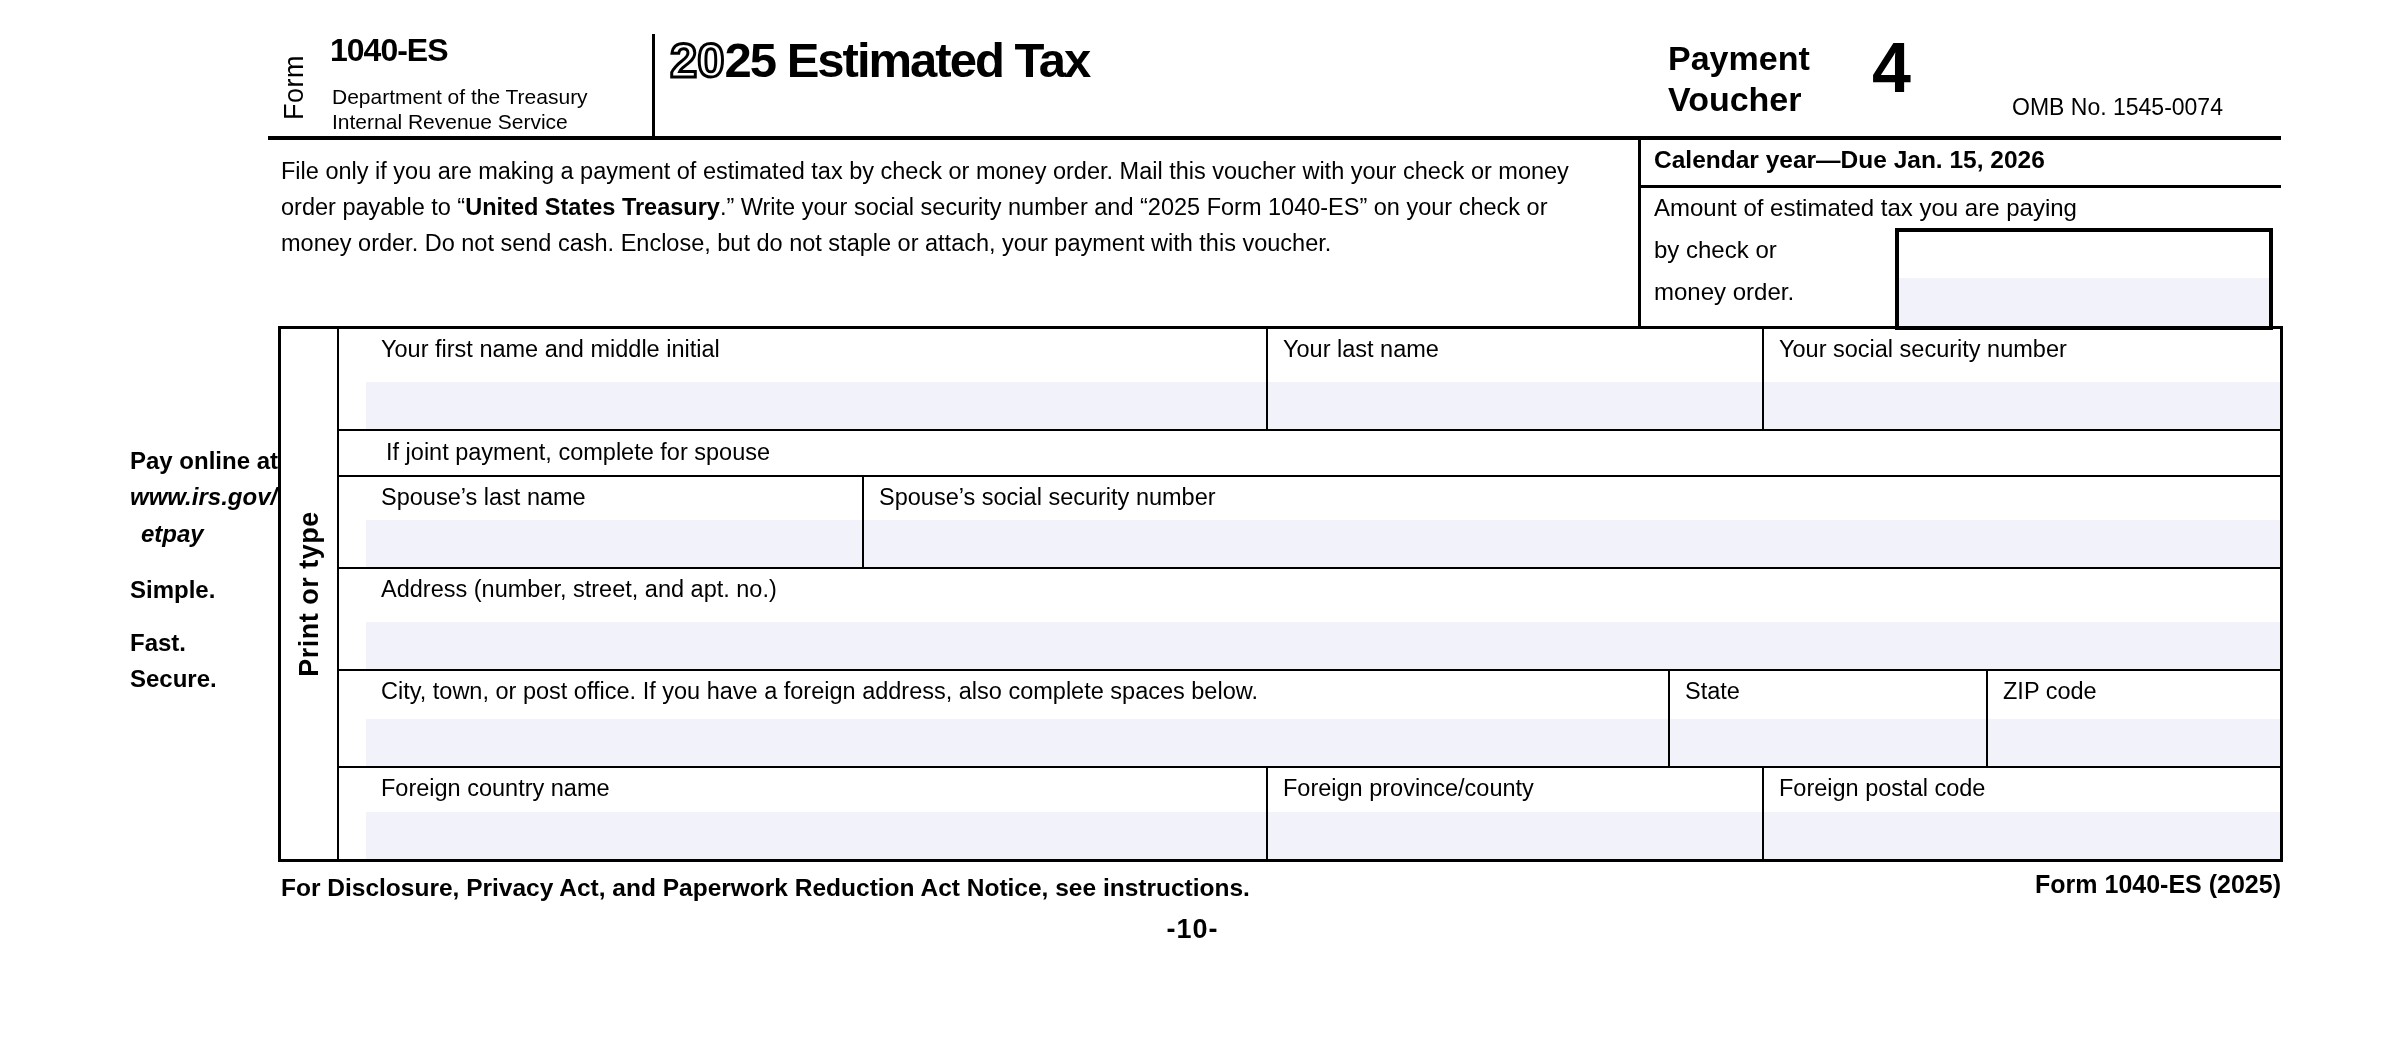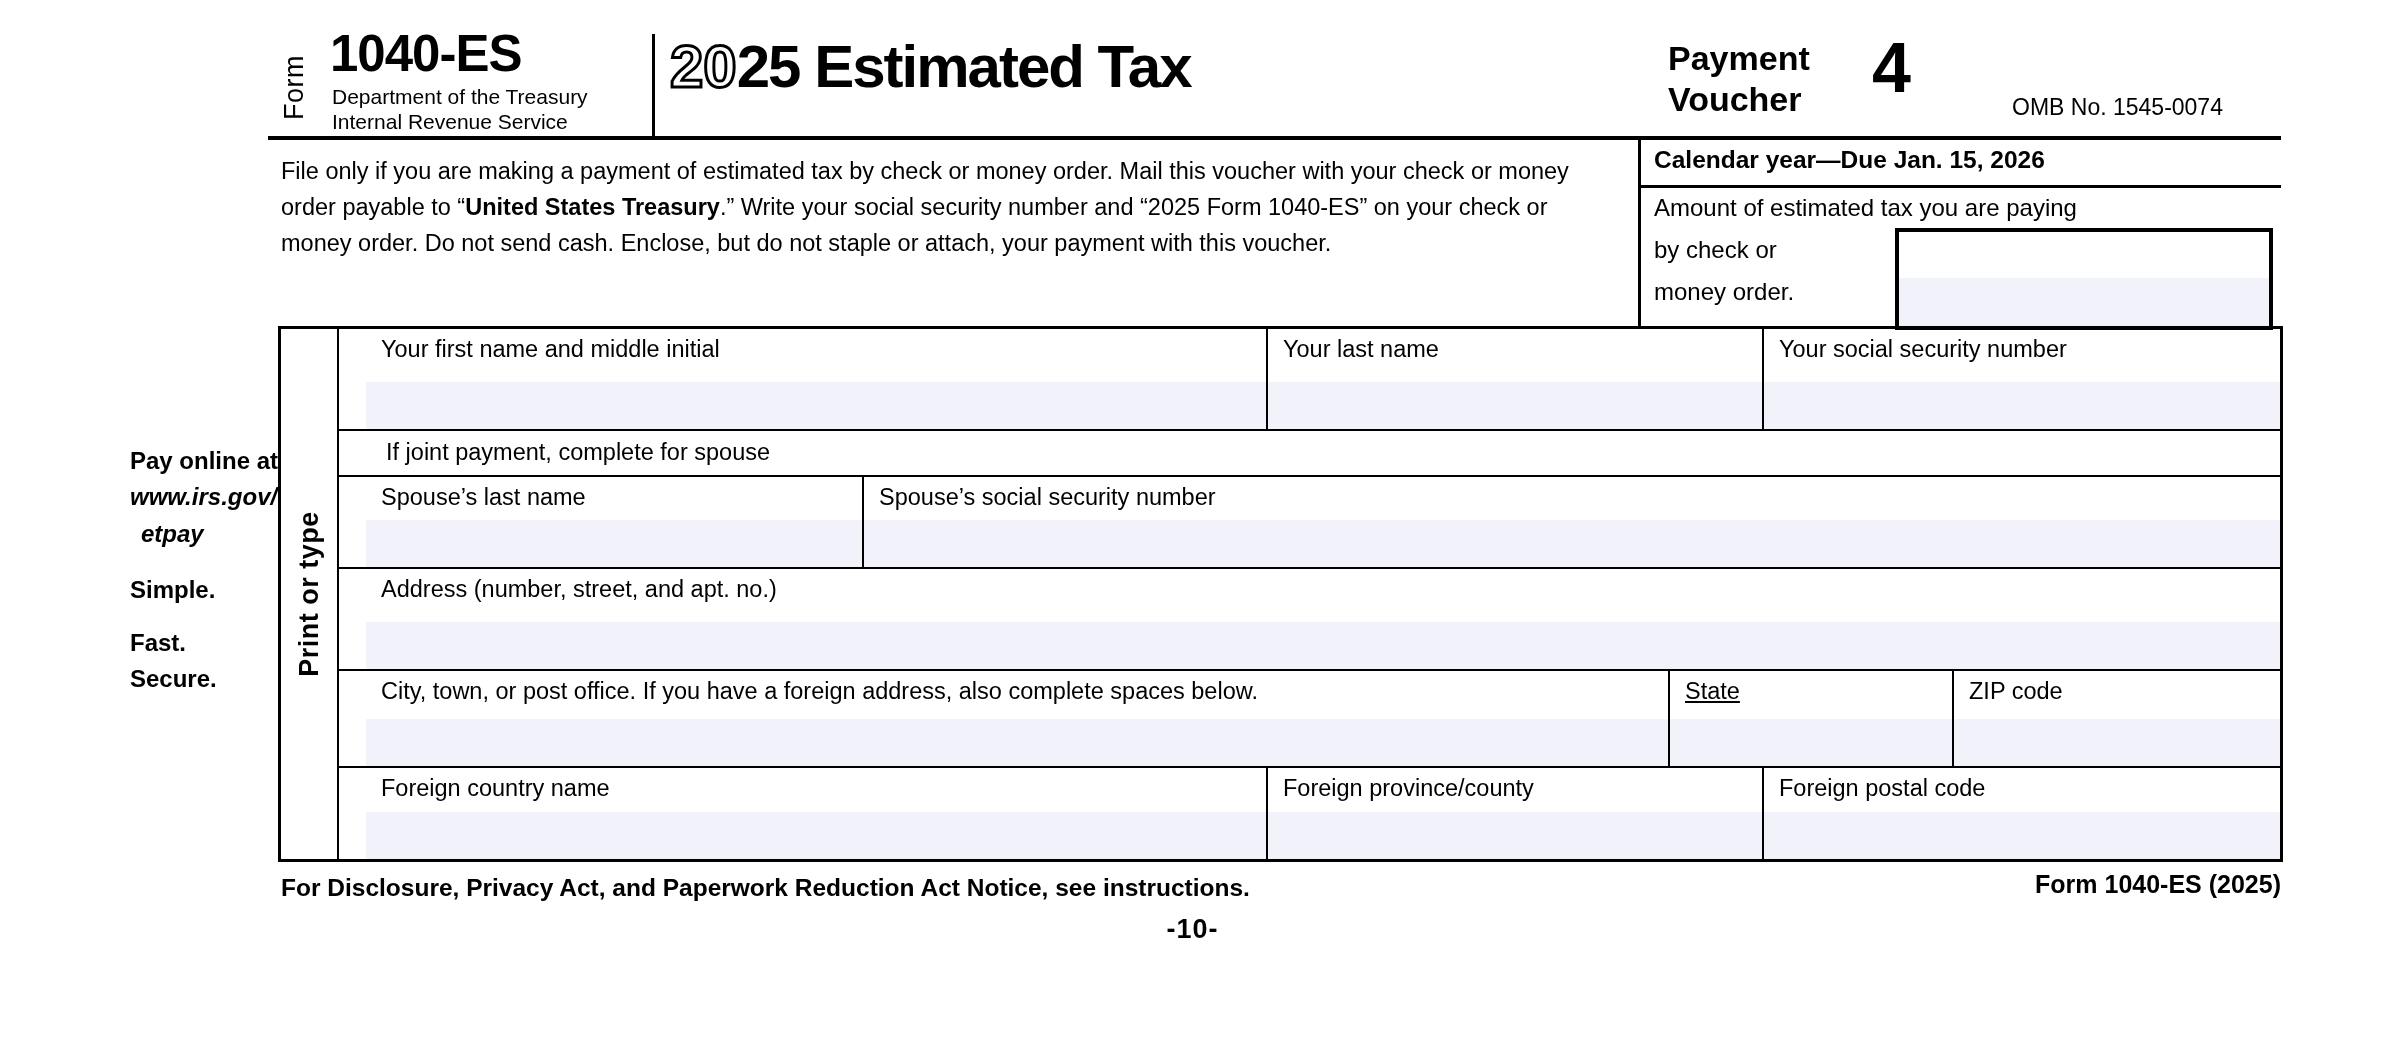"1040-ES" .form-number { font-size: 51px -> 32px; top: 24px -> 32px }
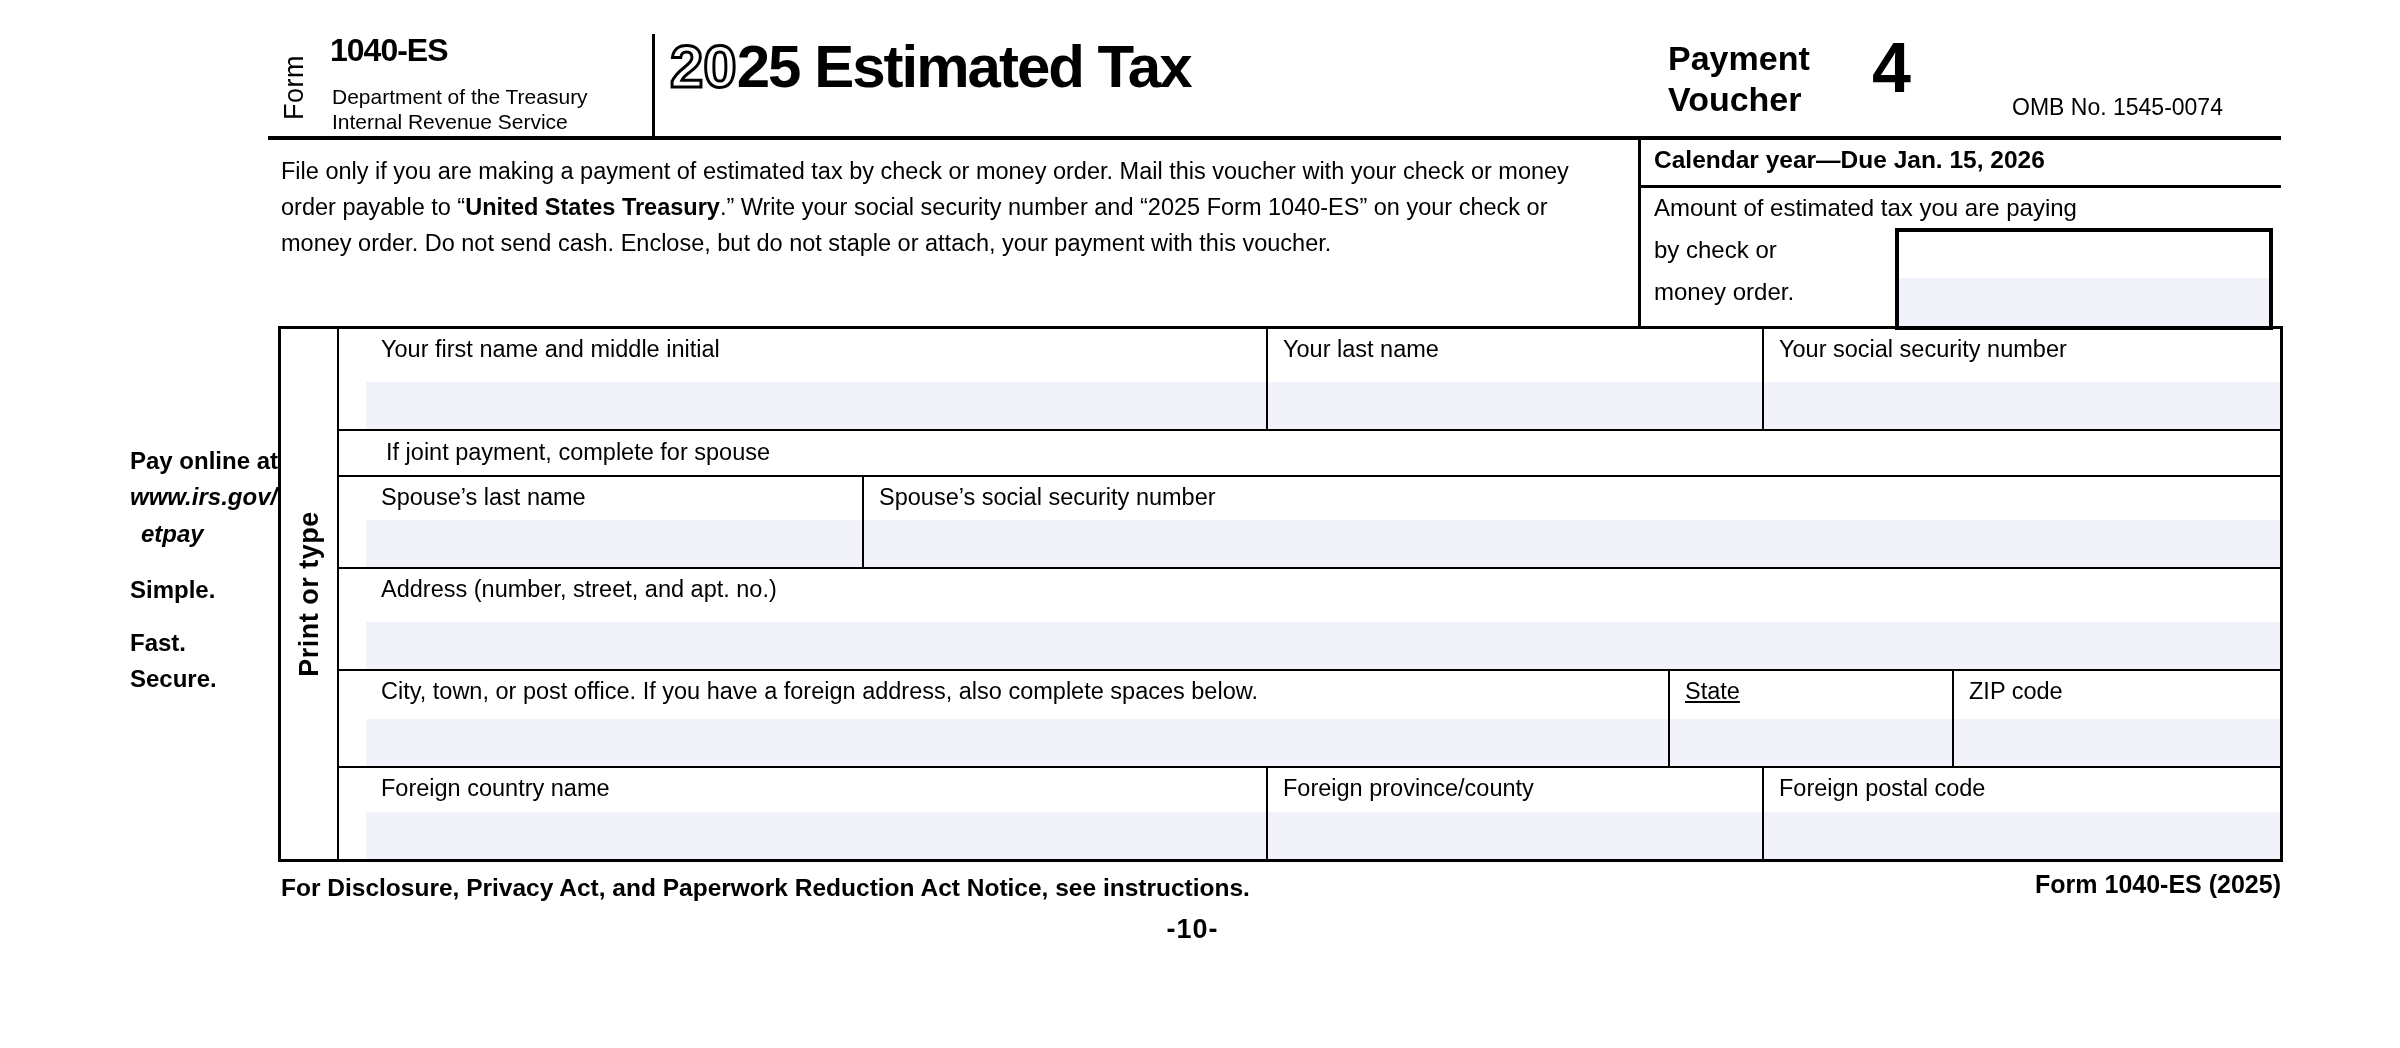"2025 Estimated Tax" .title { font-size: 60px -> 49px }
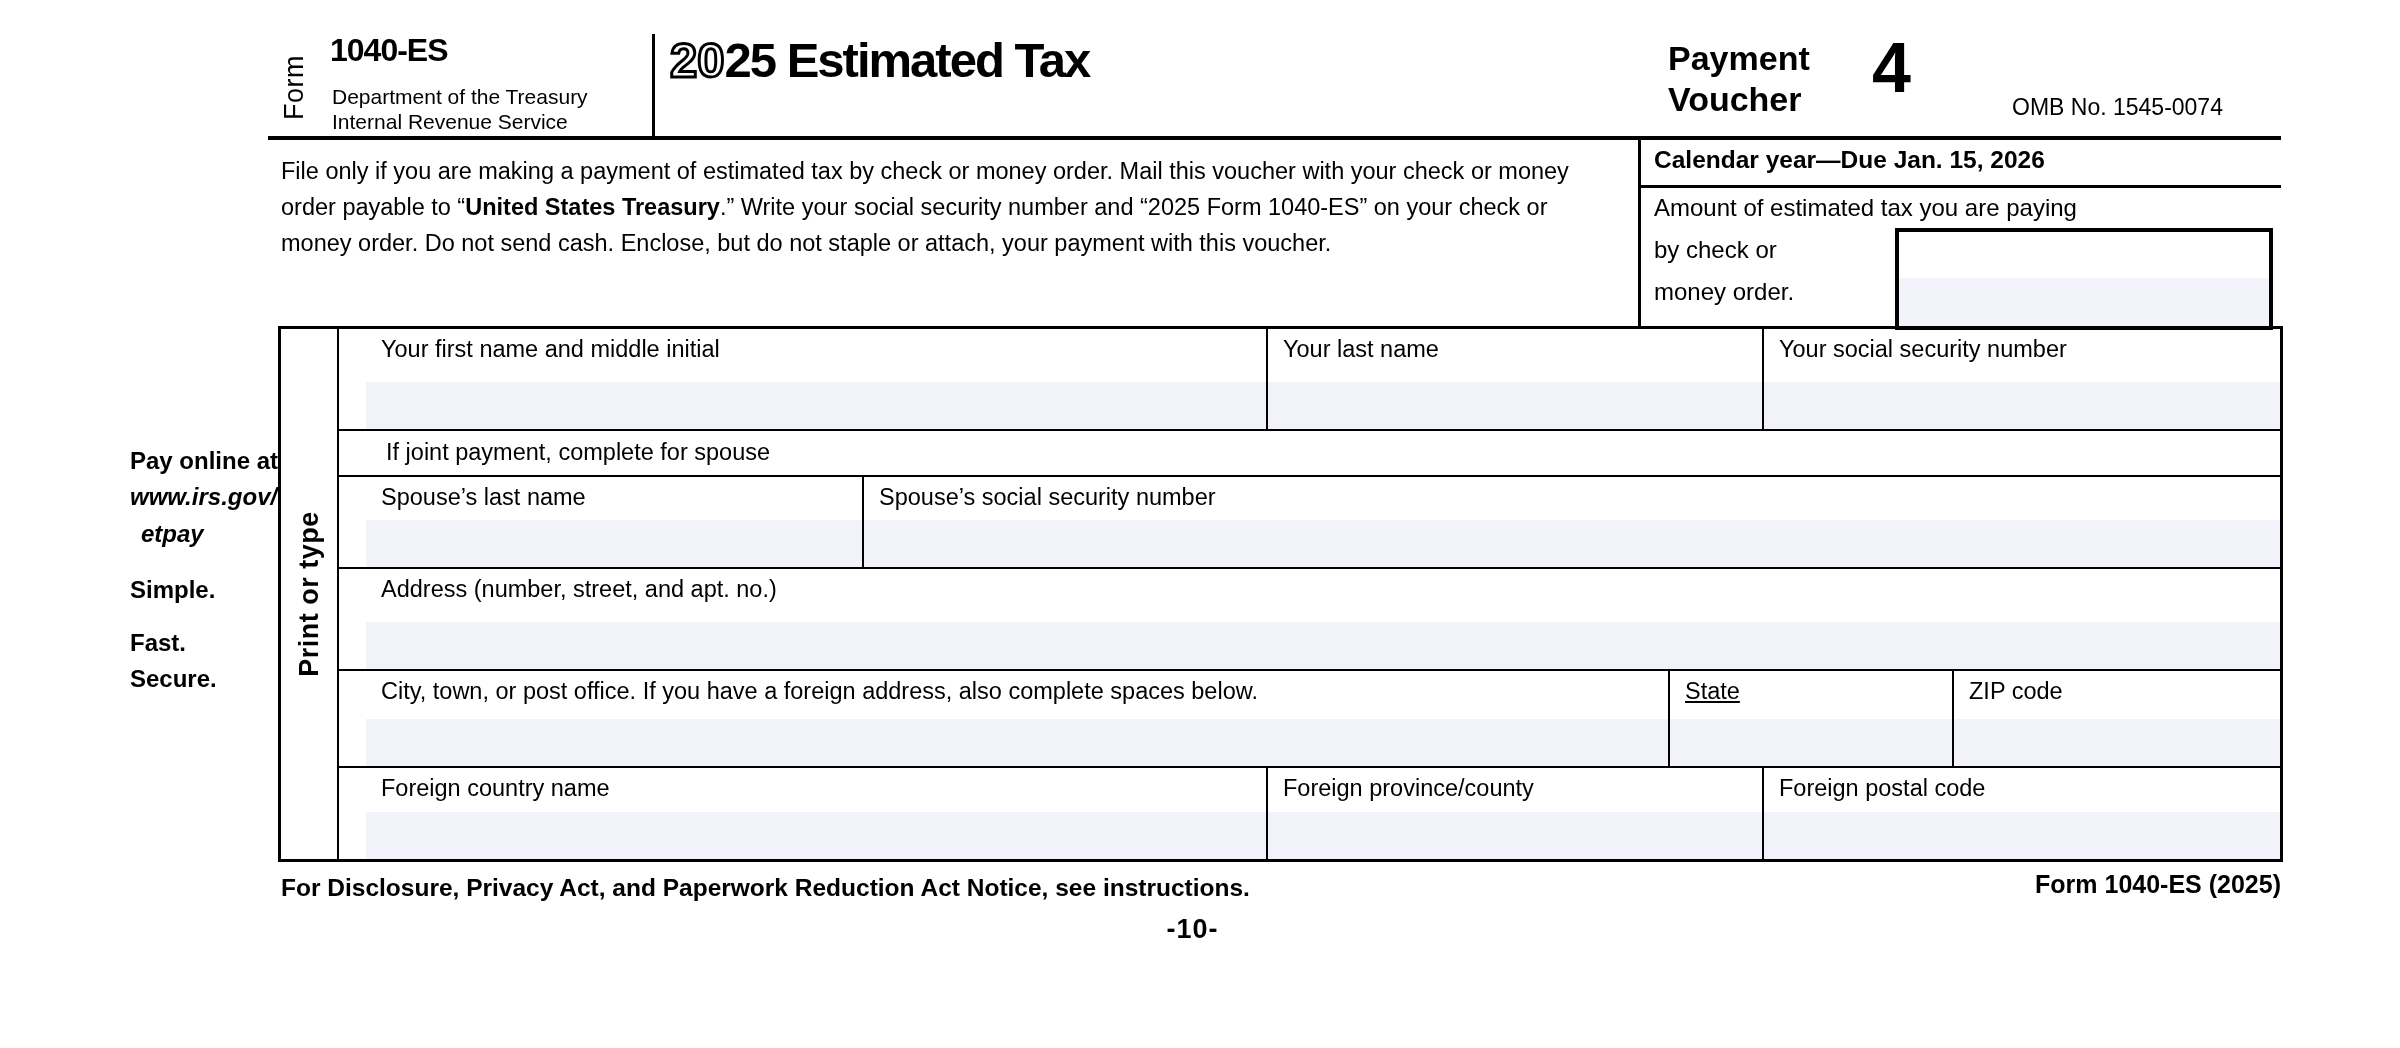"State" .cc2 { text-decoration: underline -> none; width: 284px -> 318px }
